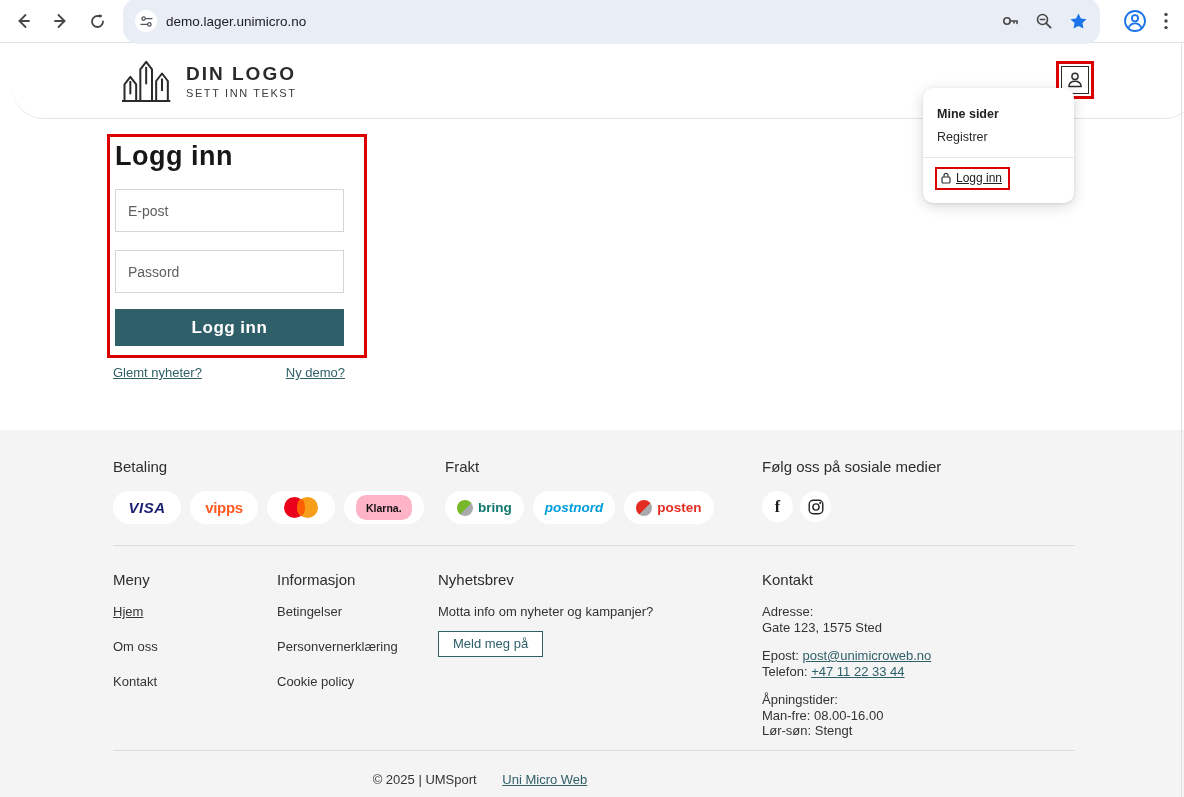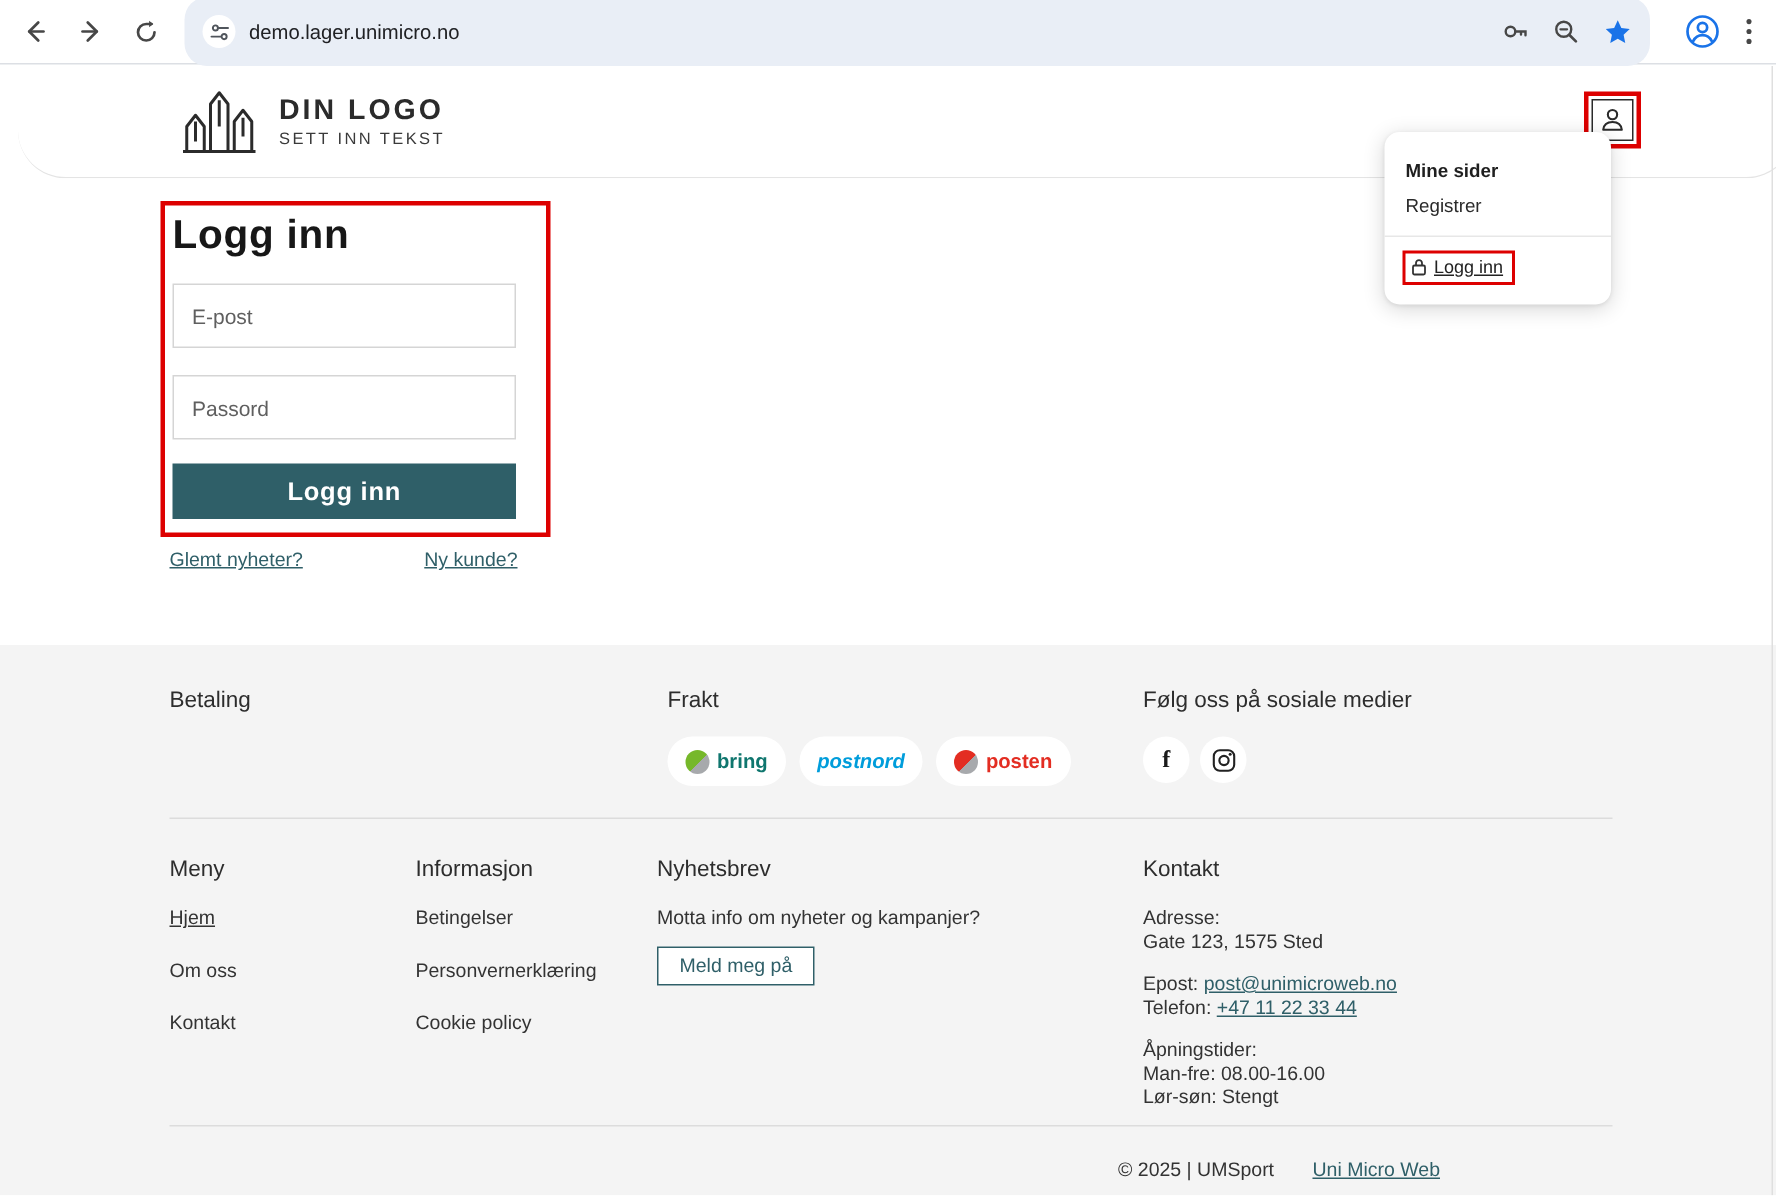"Ny kunde?" span.teal-link { text: kunde -> demo }
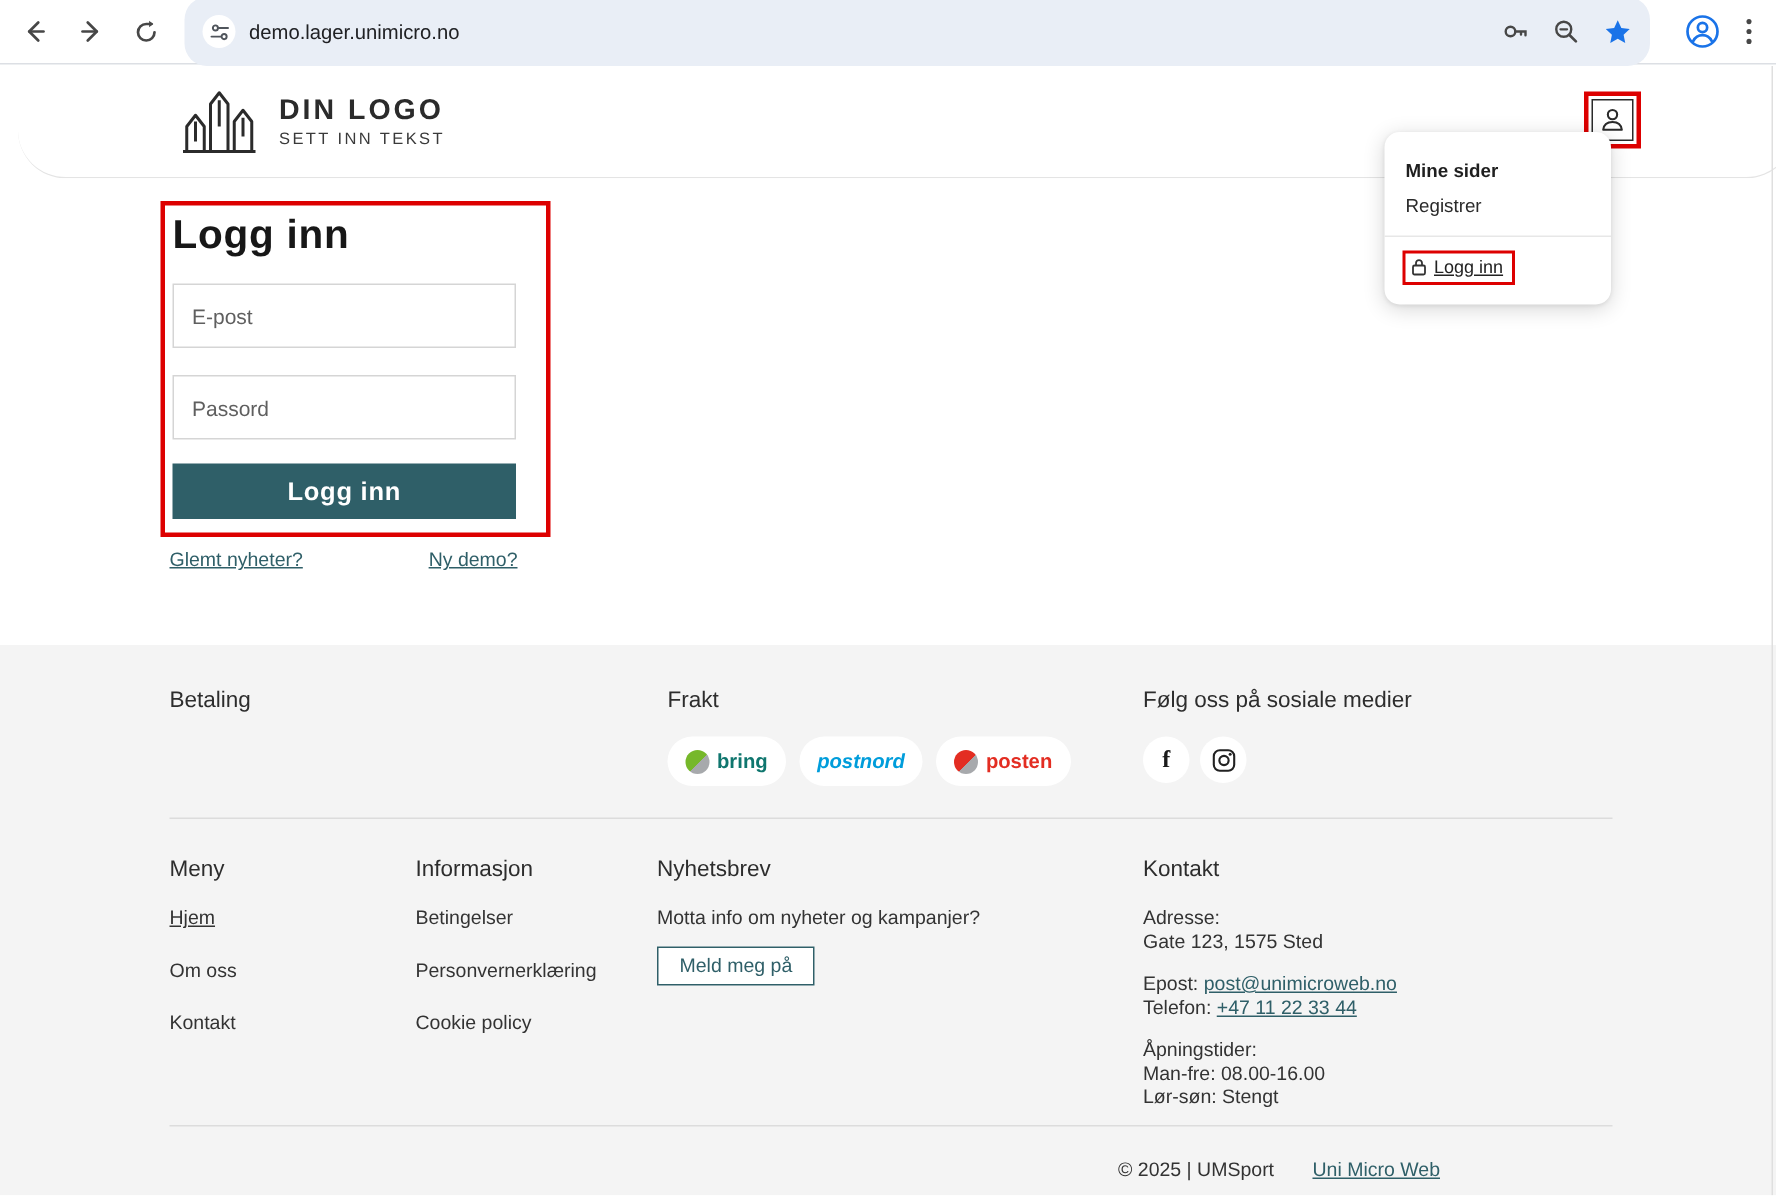"VISA" div.badge-row { html: none -> <div> <div> <span>VISA</span> </div> <div> <span>vipps</span> </div> <div> <span> <i></i> <i></i> <span></span> </span> </div> <div> <span> <span>Klarna.</span> </span> </div> </div> }
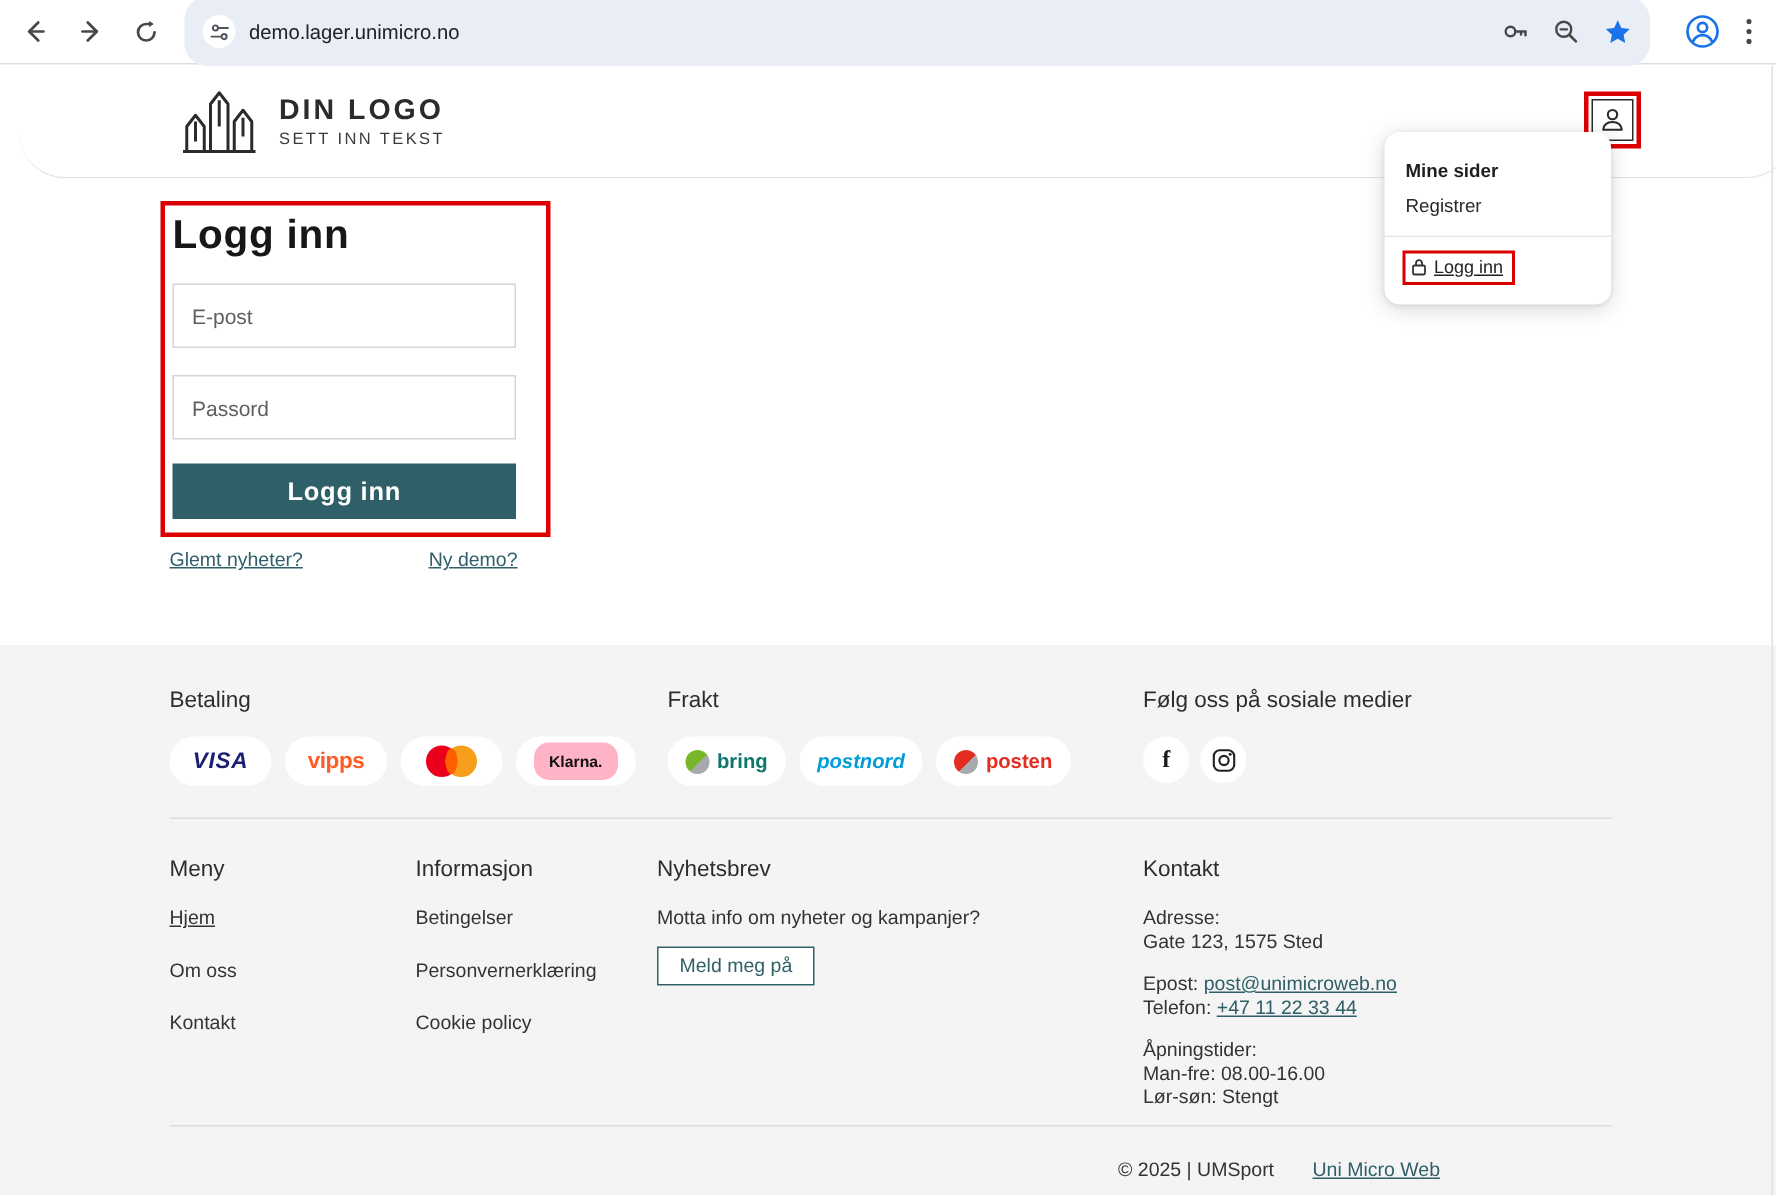"© 2025 | UMSport Uni" .copyright { text-align: right -> center }
